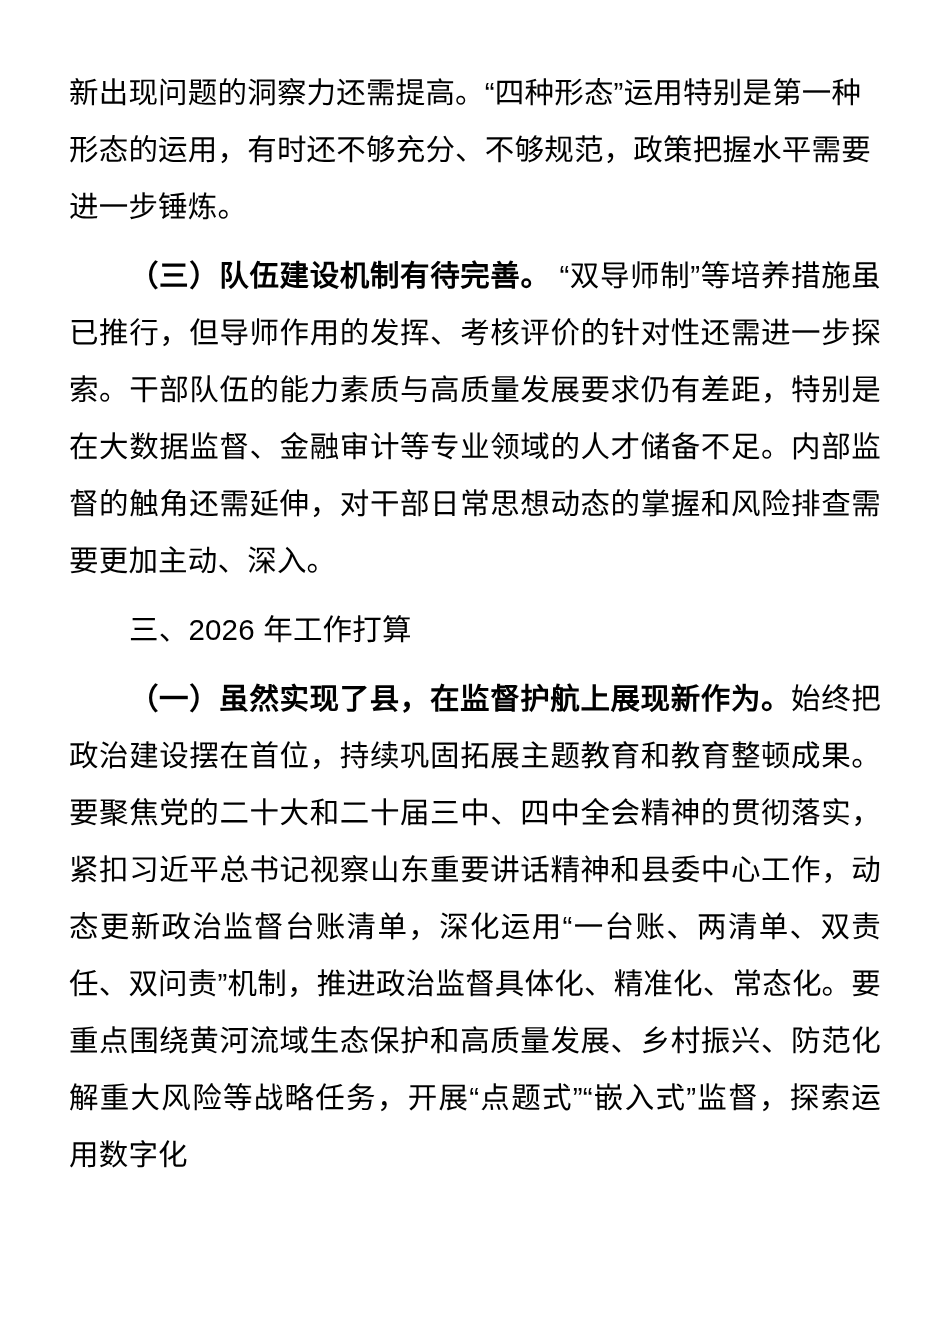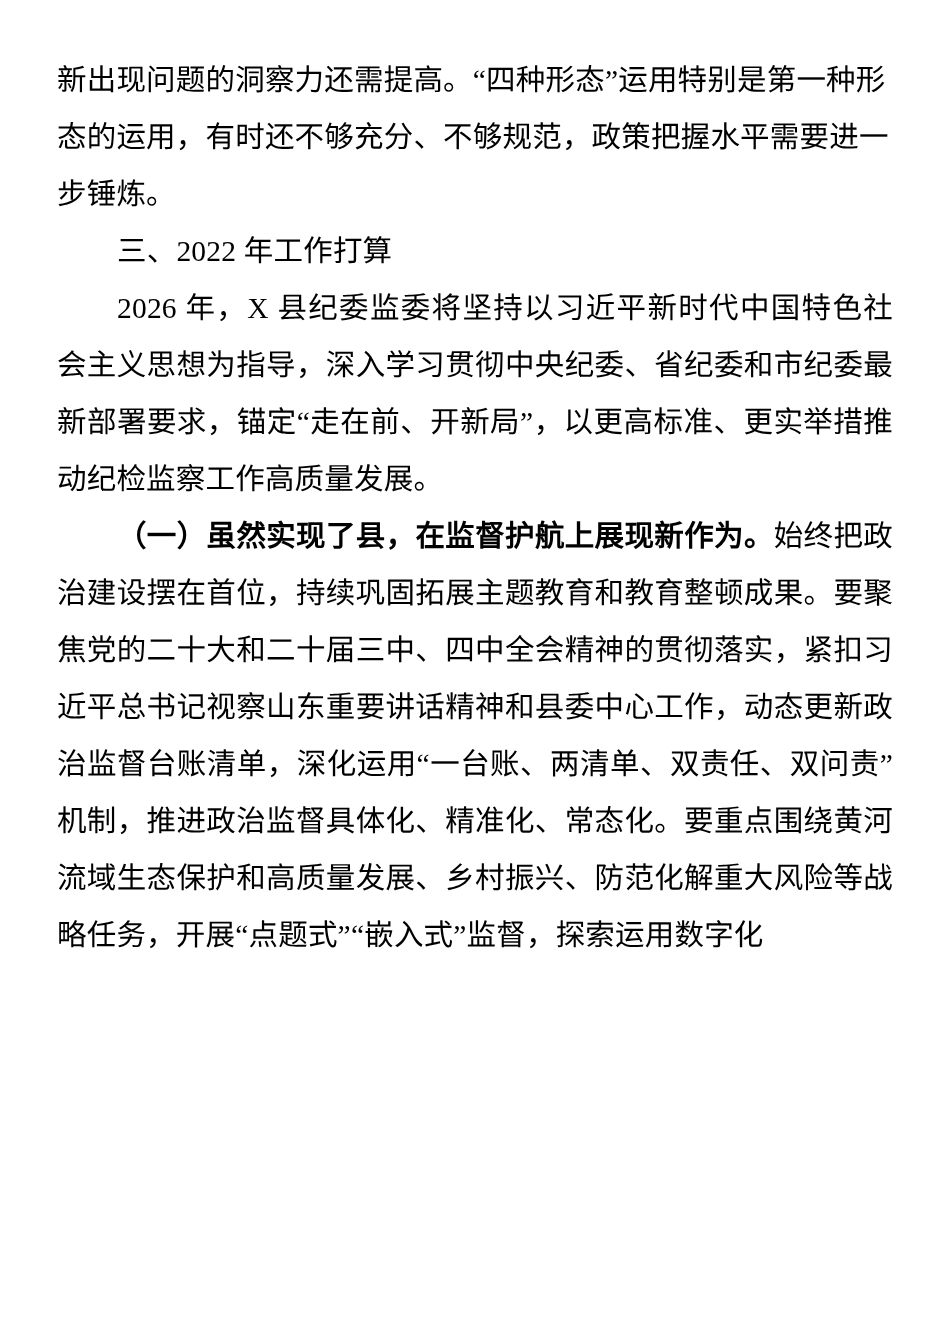"新出现问题的洞察力还需提高。“四种形态”运用特别是第一种形态的运用，有时还不够充" p.para { font-family: Liberation Serif, serif -> Liberation Sans, sans-serif; margin: 0 -> 12px }
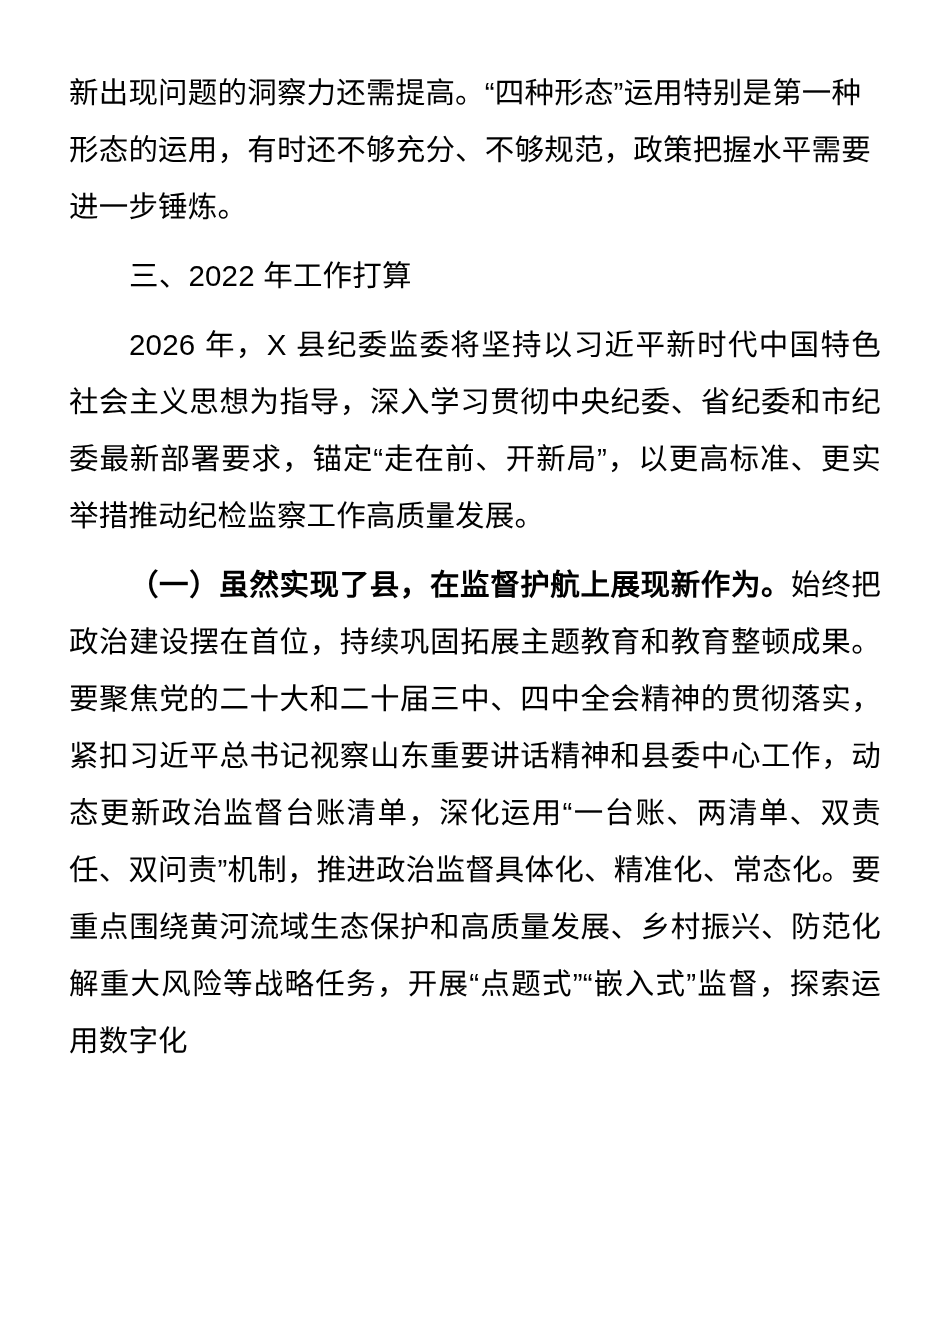"（三）队伍建设机制有待完善。" p.para { html: none -> <p><span>（三）队伍建设机制有待完善。</span><span> “双导师制”等培养措施虽已推行，但导师作用的发挥、考核评价的针对性还需进一步探索。干部队伍的能力素质与高质量发展要求仍有差距，特别是在大数据监督、金融审计等专业领域的人才储备不足。内部监督的触角还需延伸，对干部日常思想动态的掌握和风险排查需要更加主动、深入。</span></p> }
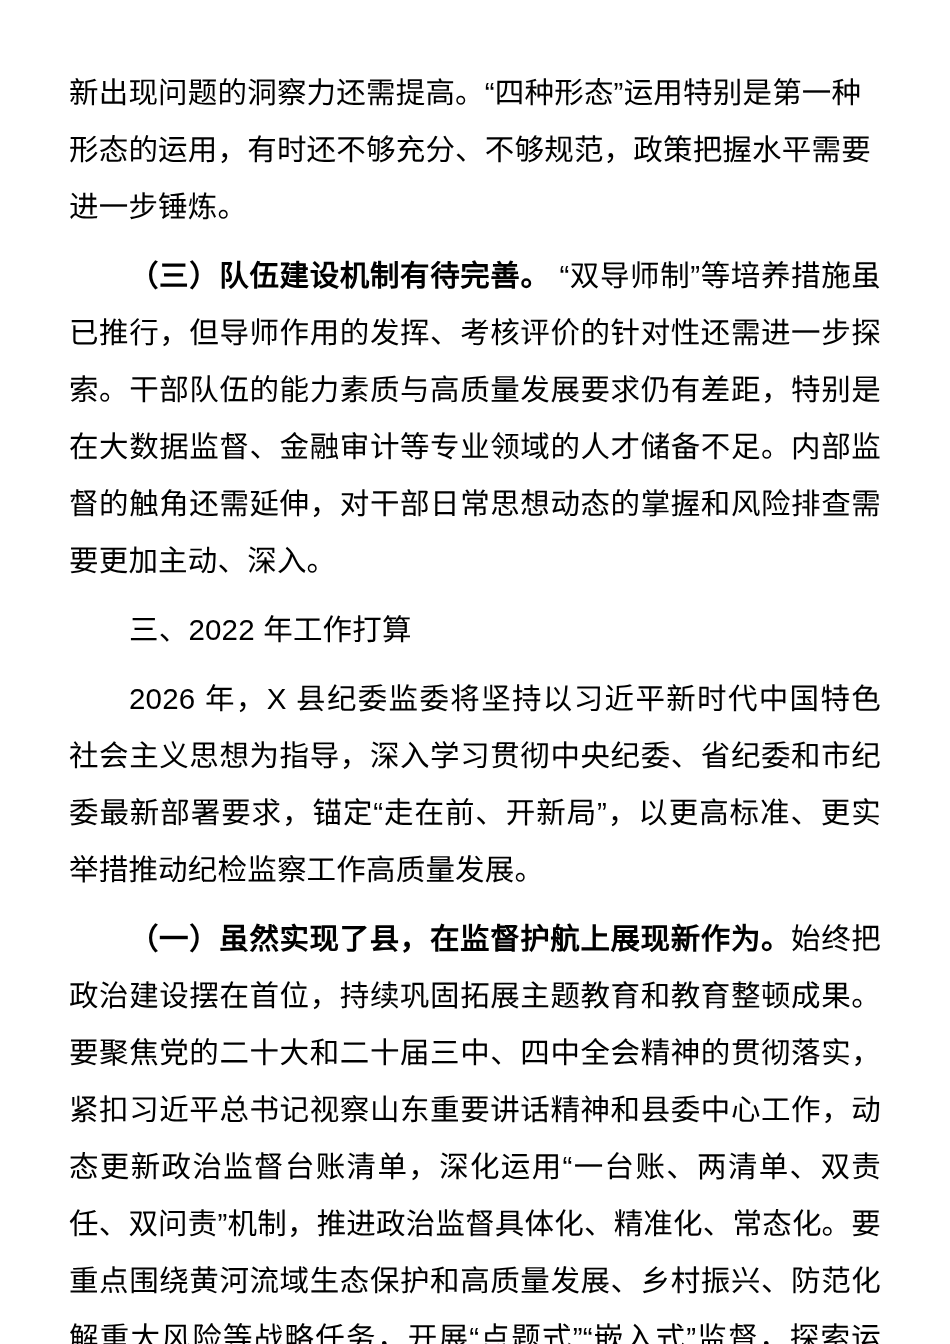"三、2022 年工作打算" span { text: 2022 -> 2026 }
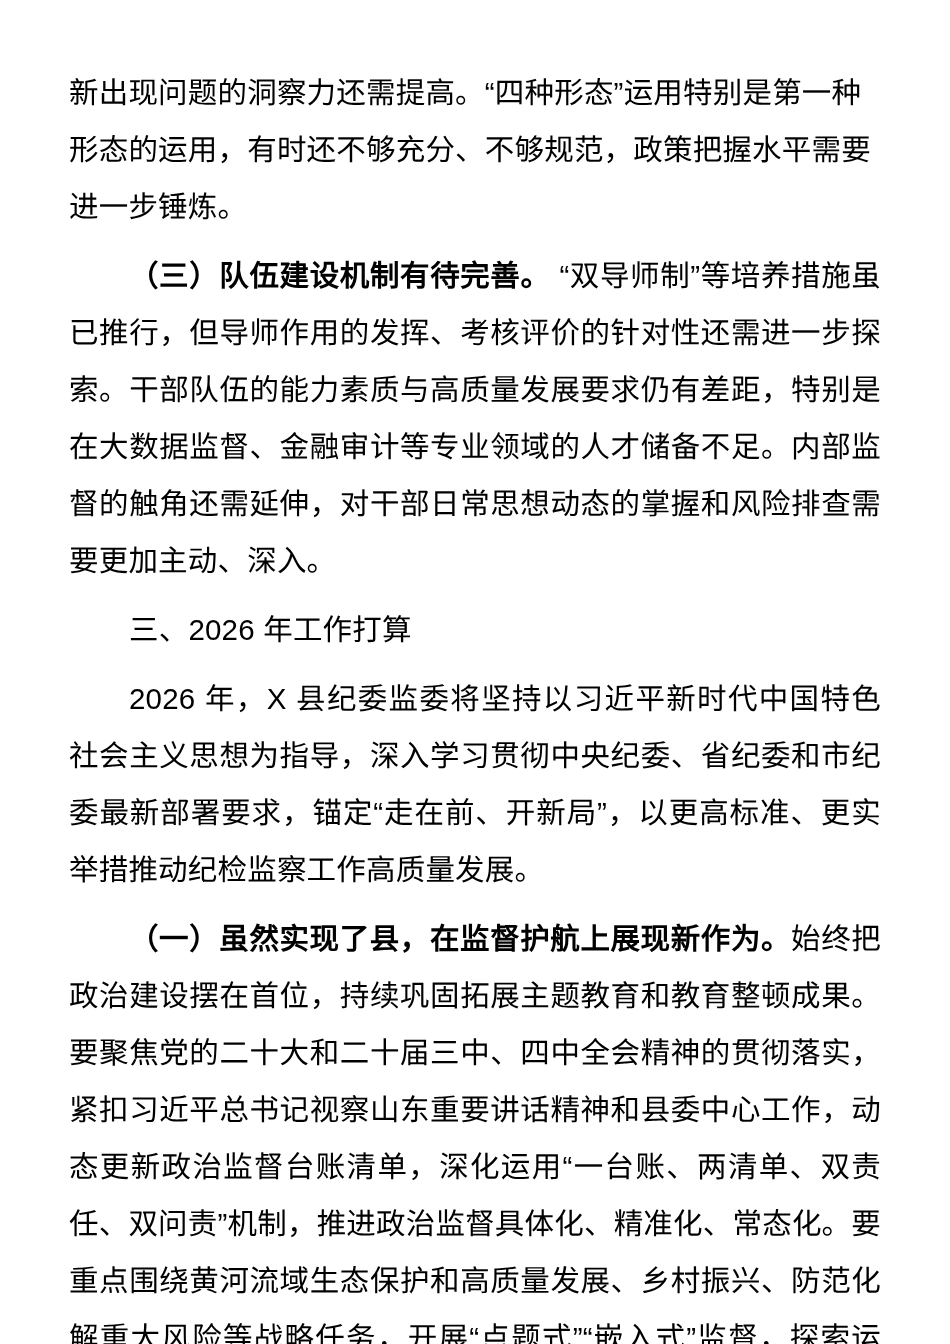"2026 年，X" p.para { html: <p><span>2026 年，X 县纪委监委将坚持以习近平新时代中国特色社会主义思想为指导，深入学习贯彻中央纪委、省纪委和市纪委最新部署要求，锚定“走在前、开新局”，以更高标准、更实举措推动纪检监察工作高质量发展。</span></p> -> none }
